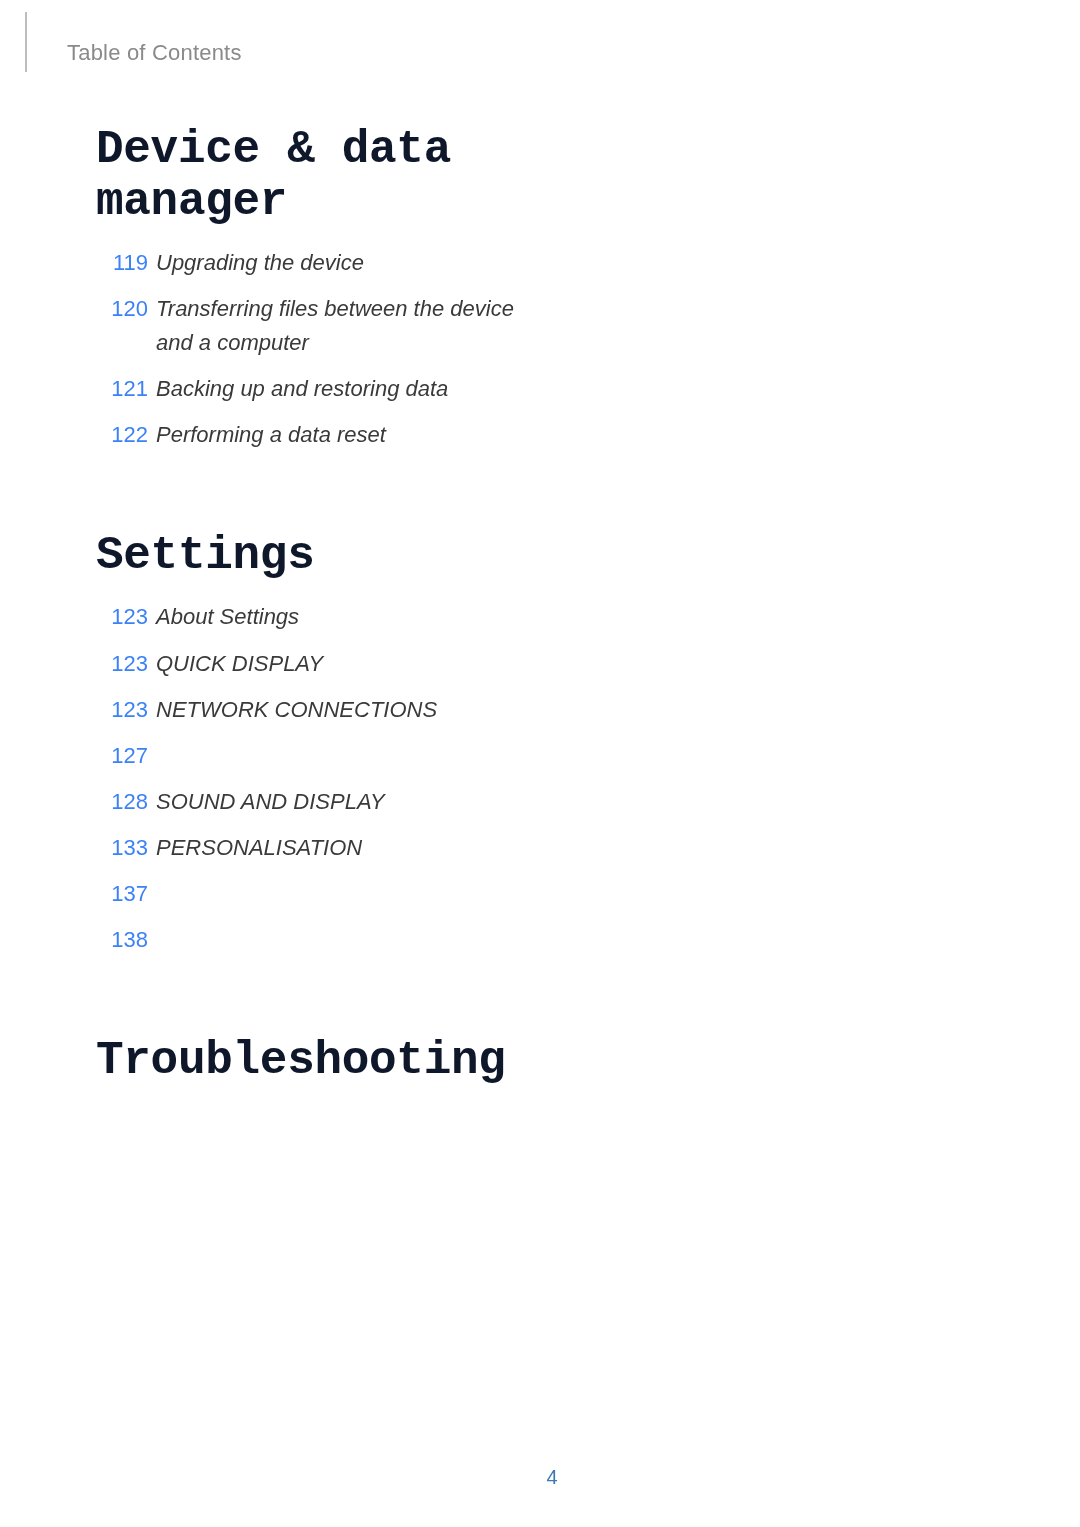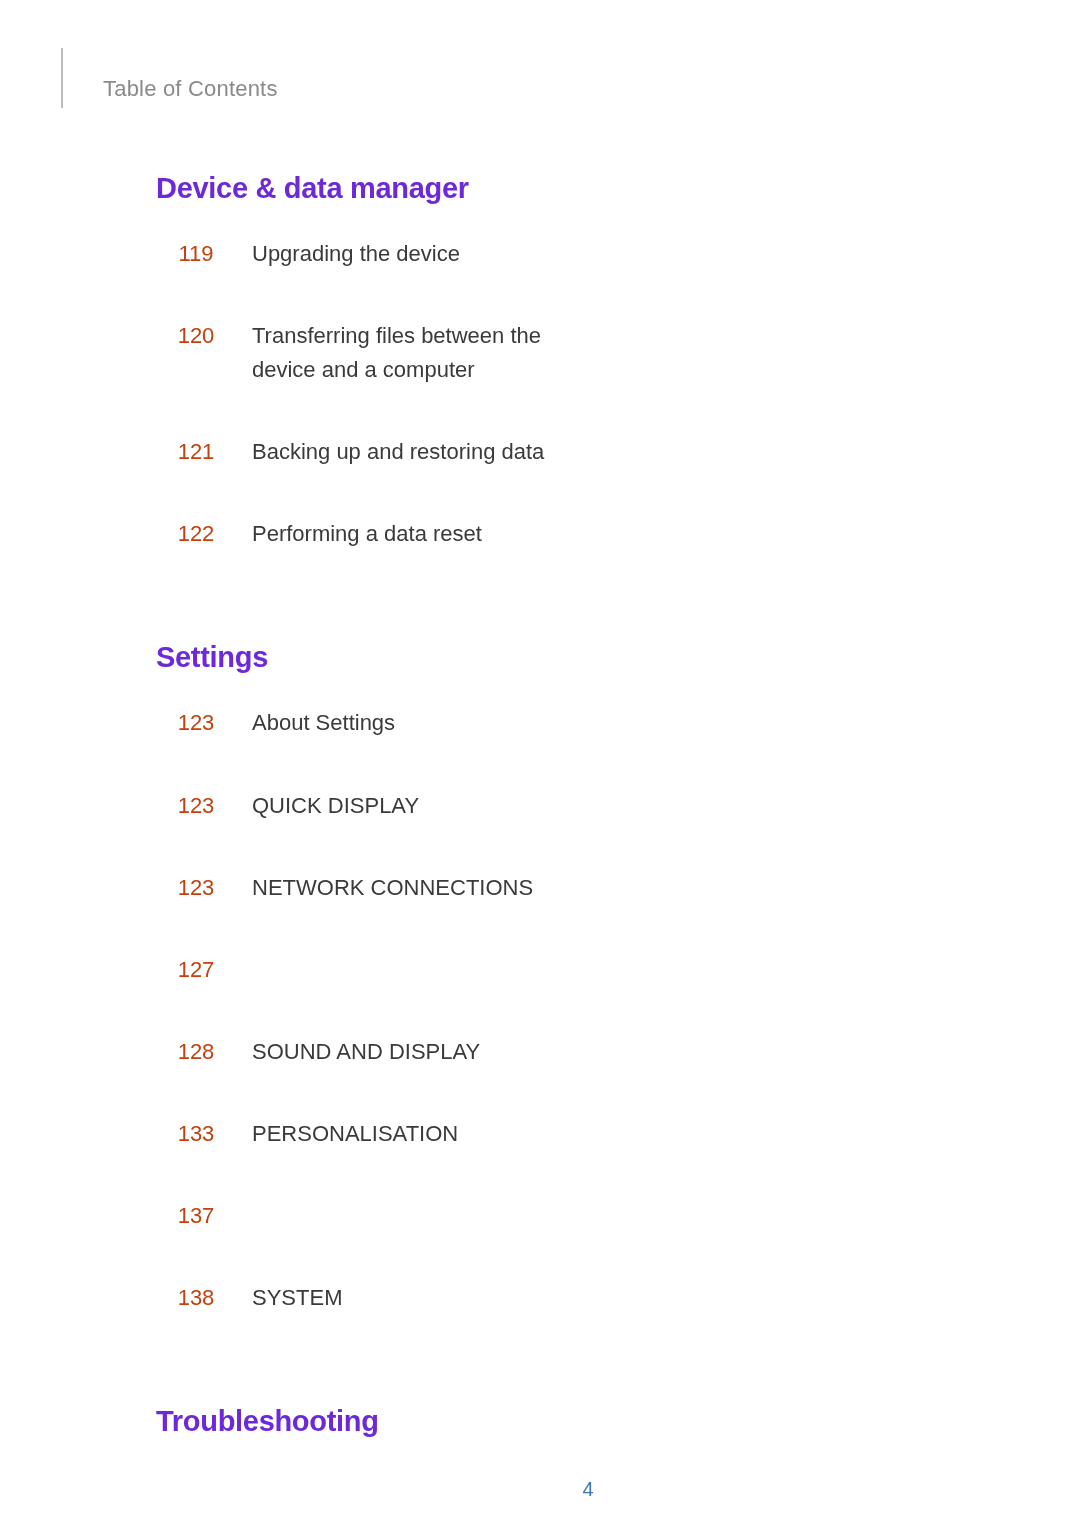"Table of Contents" * { margin: 16px -> 4px }
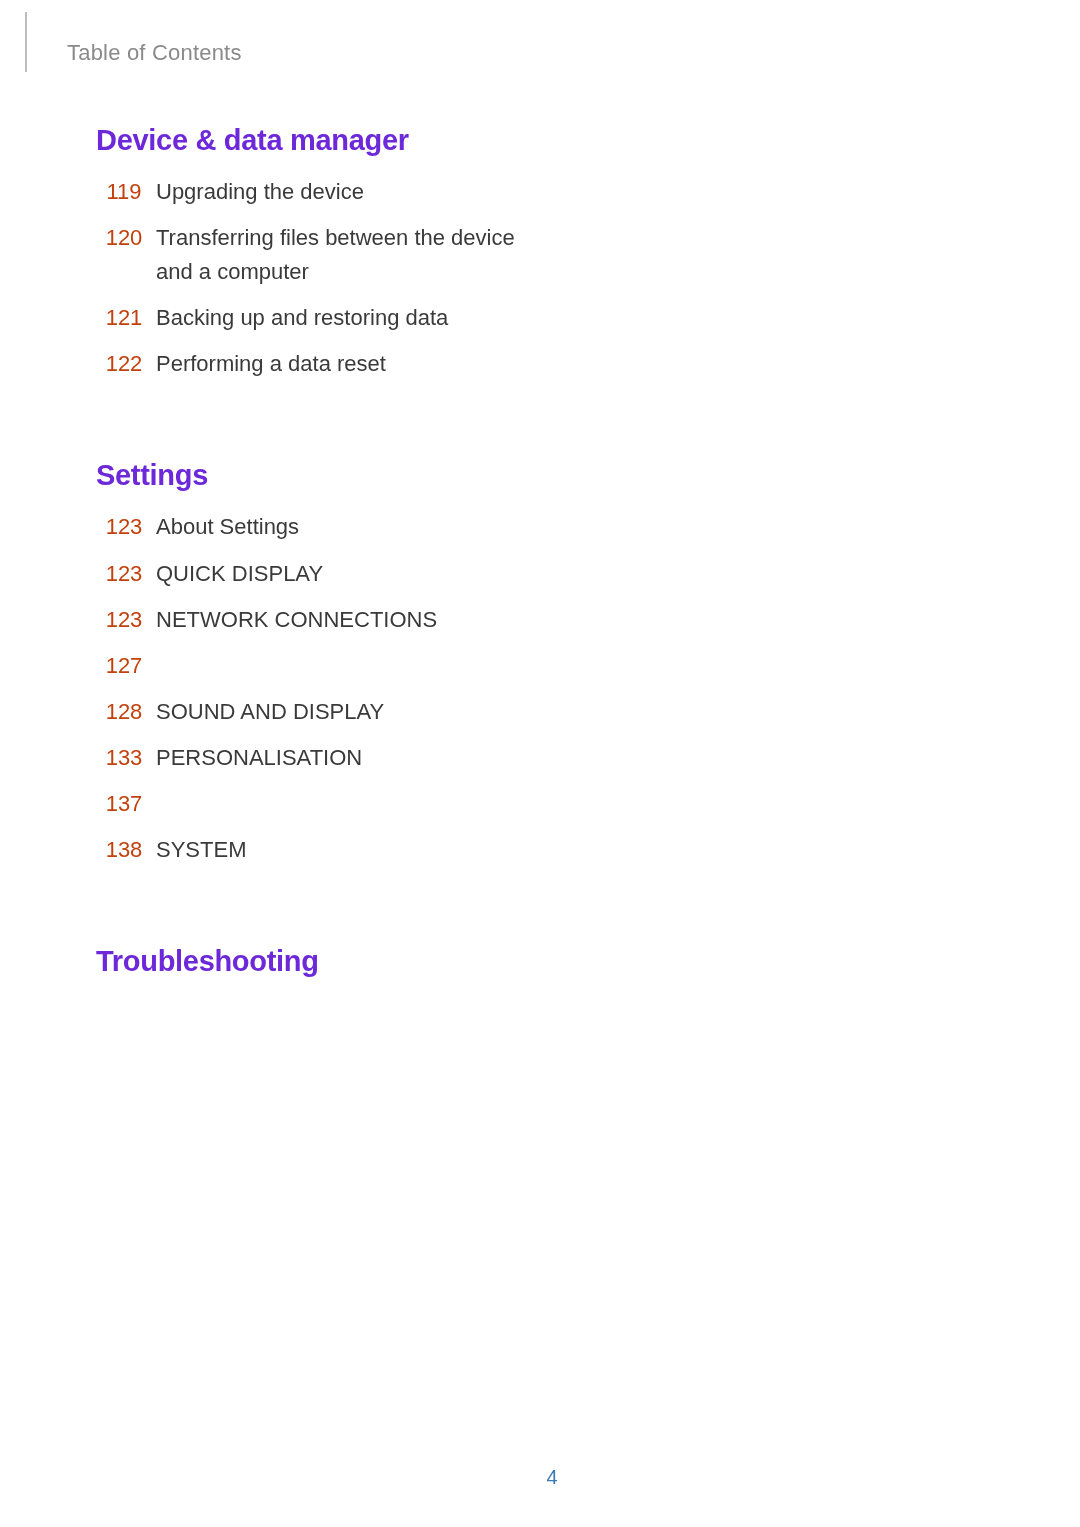"Device & data manager" .section-title { color: #6d28d9 -> #0f172a; font-family: none -> Liberation Mono, monospace; font-size: 29px -> 46px }
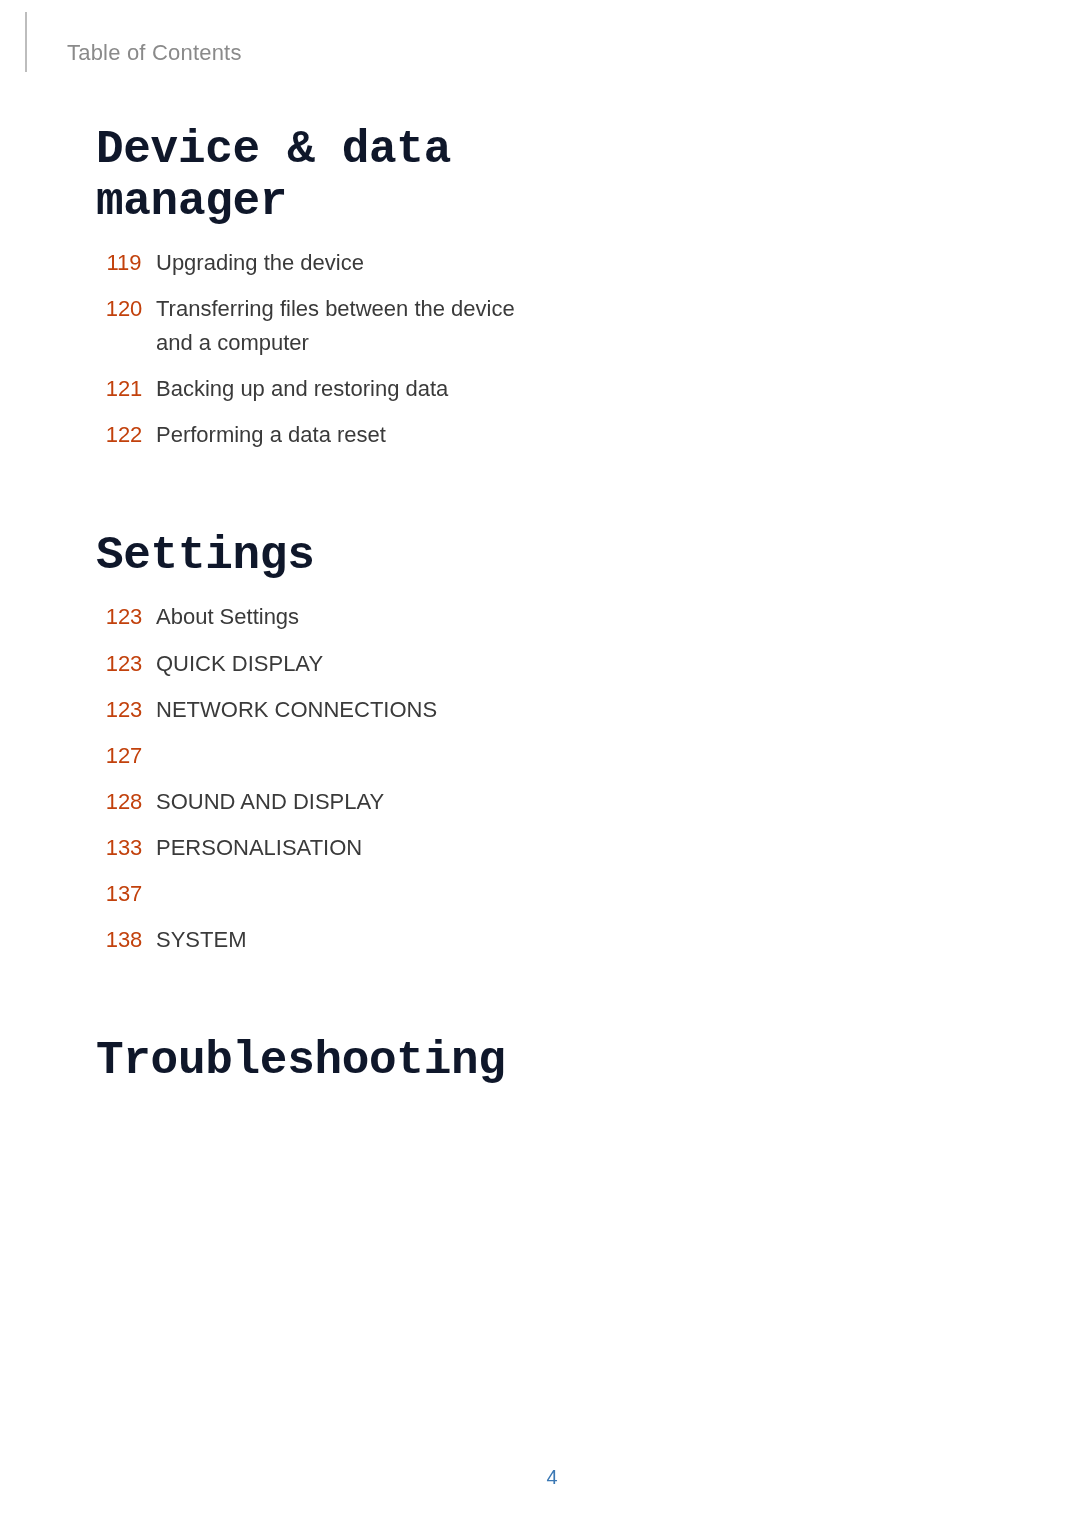"119" .toc-page { color: #c2410c -> #3b82f6; text-align: center -> right }
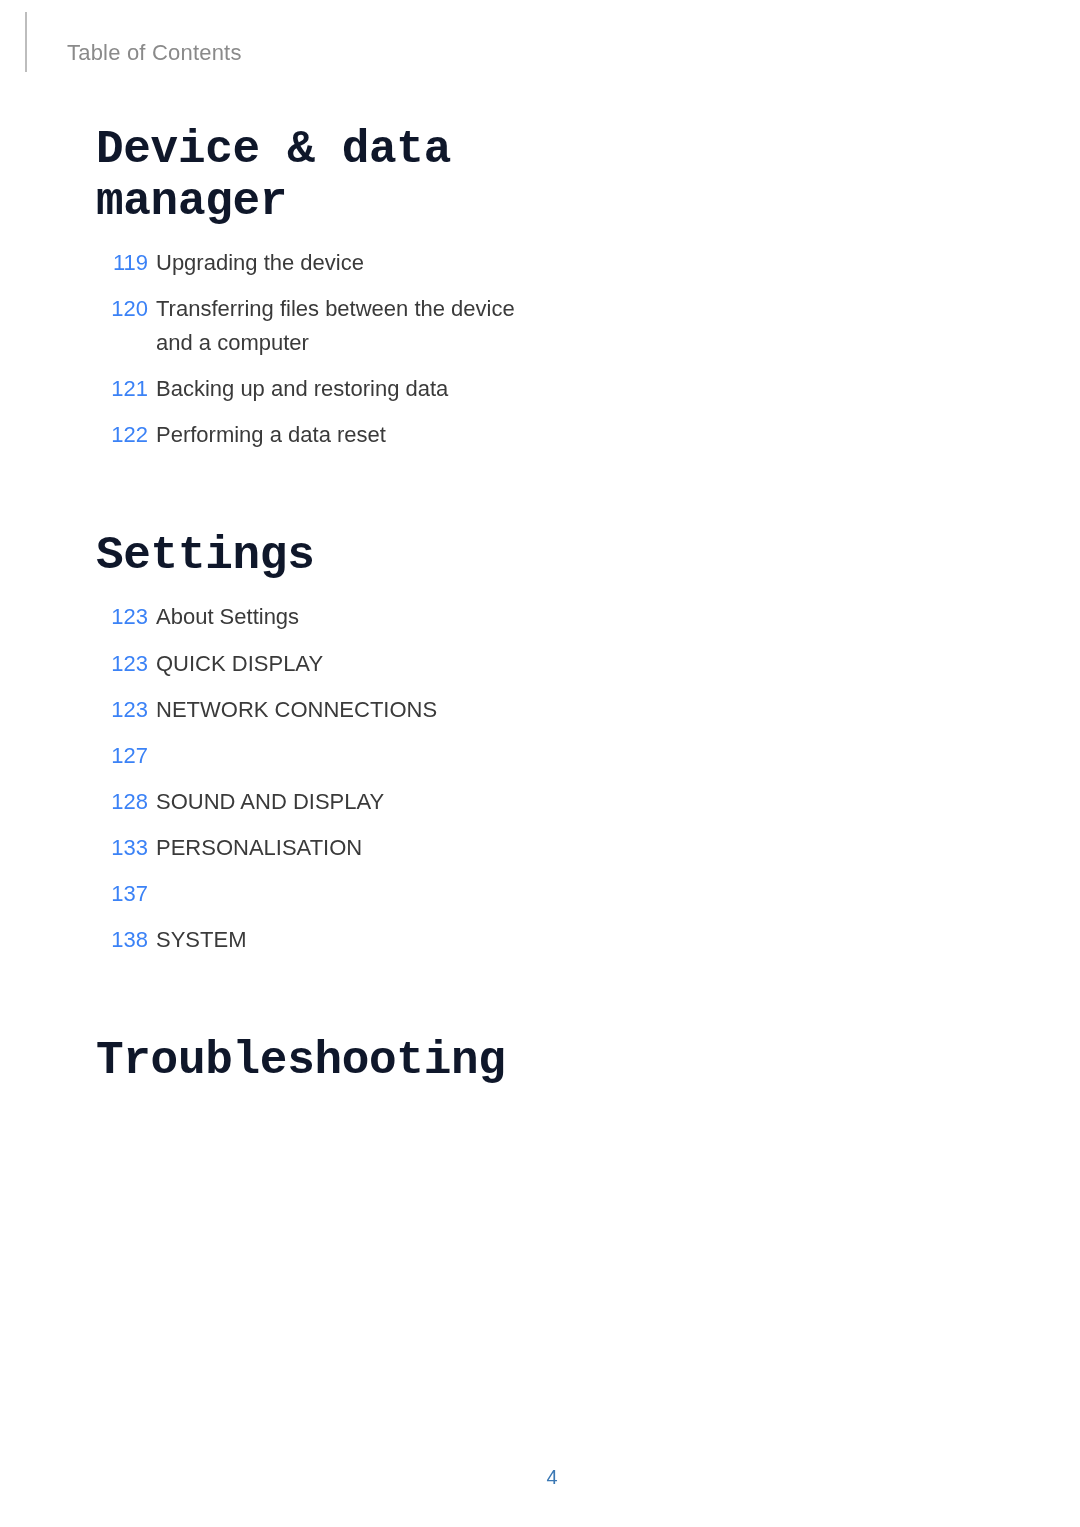"Upgrading the device" .toc-text { font-style: none -> italic }
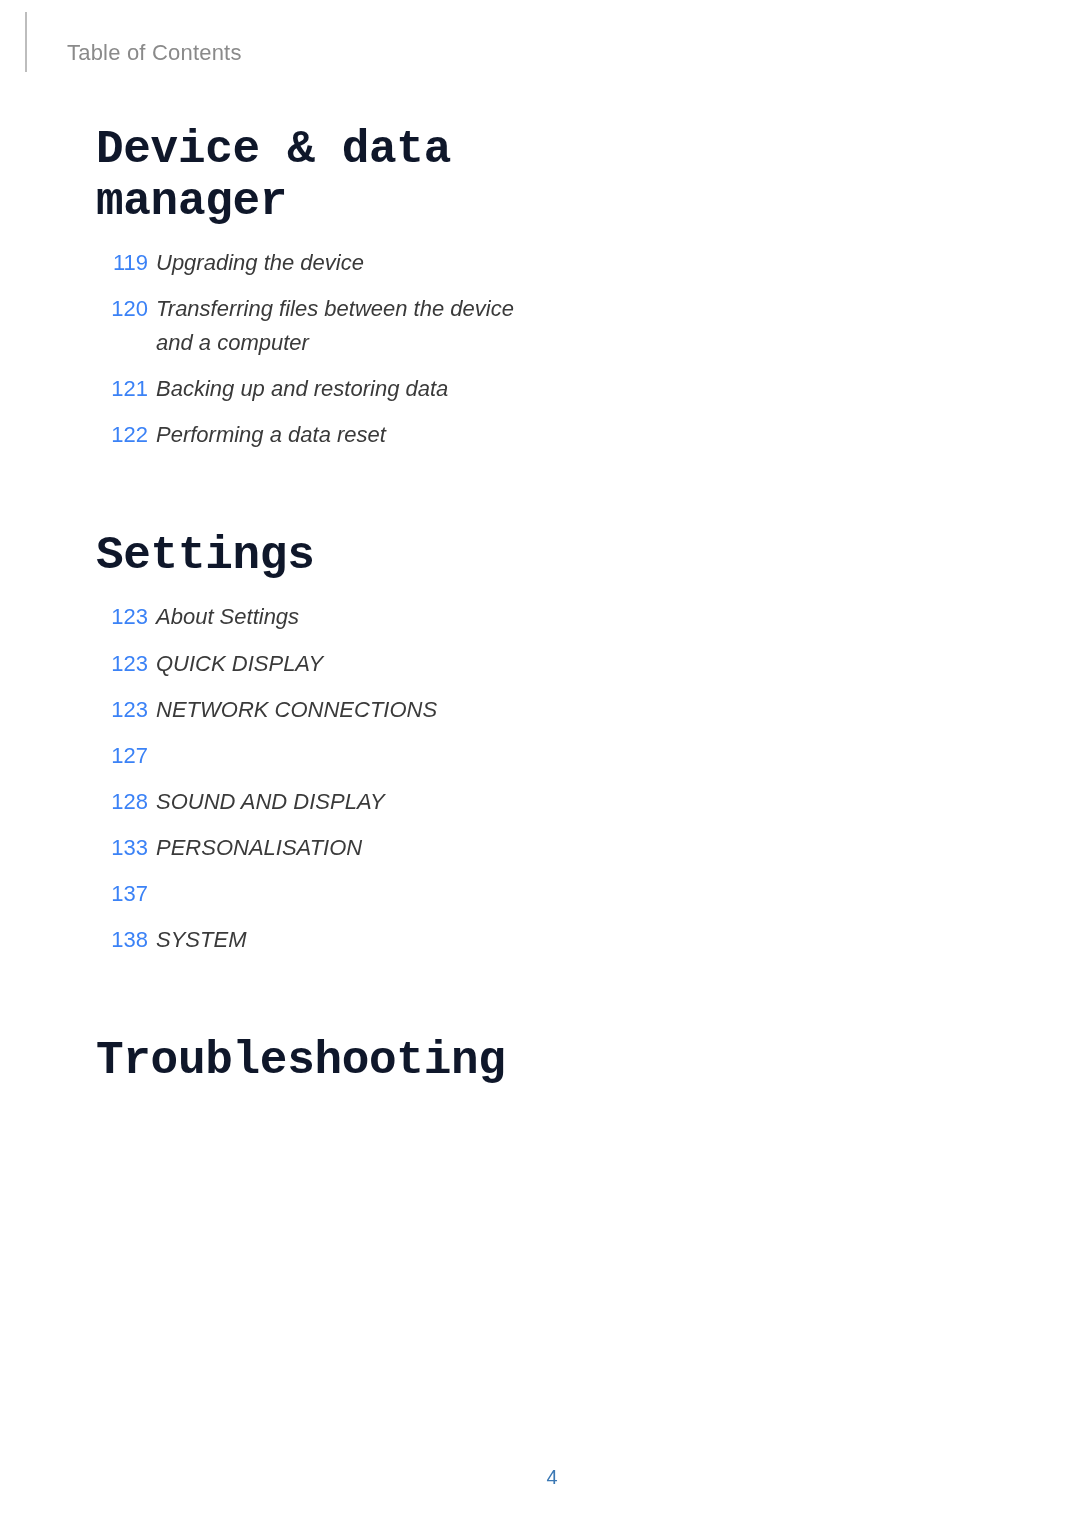"SYSTEM" span.toc-text { html: <span>SYSTEM</span> -> none }
